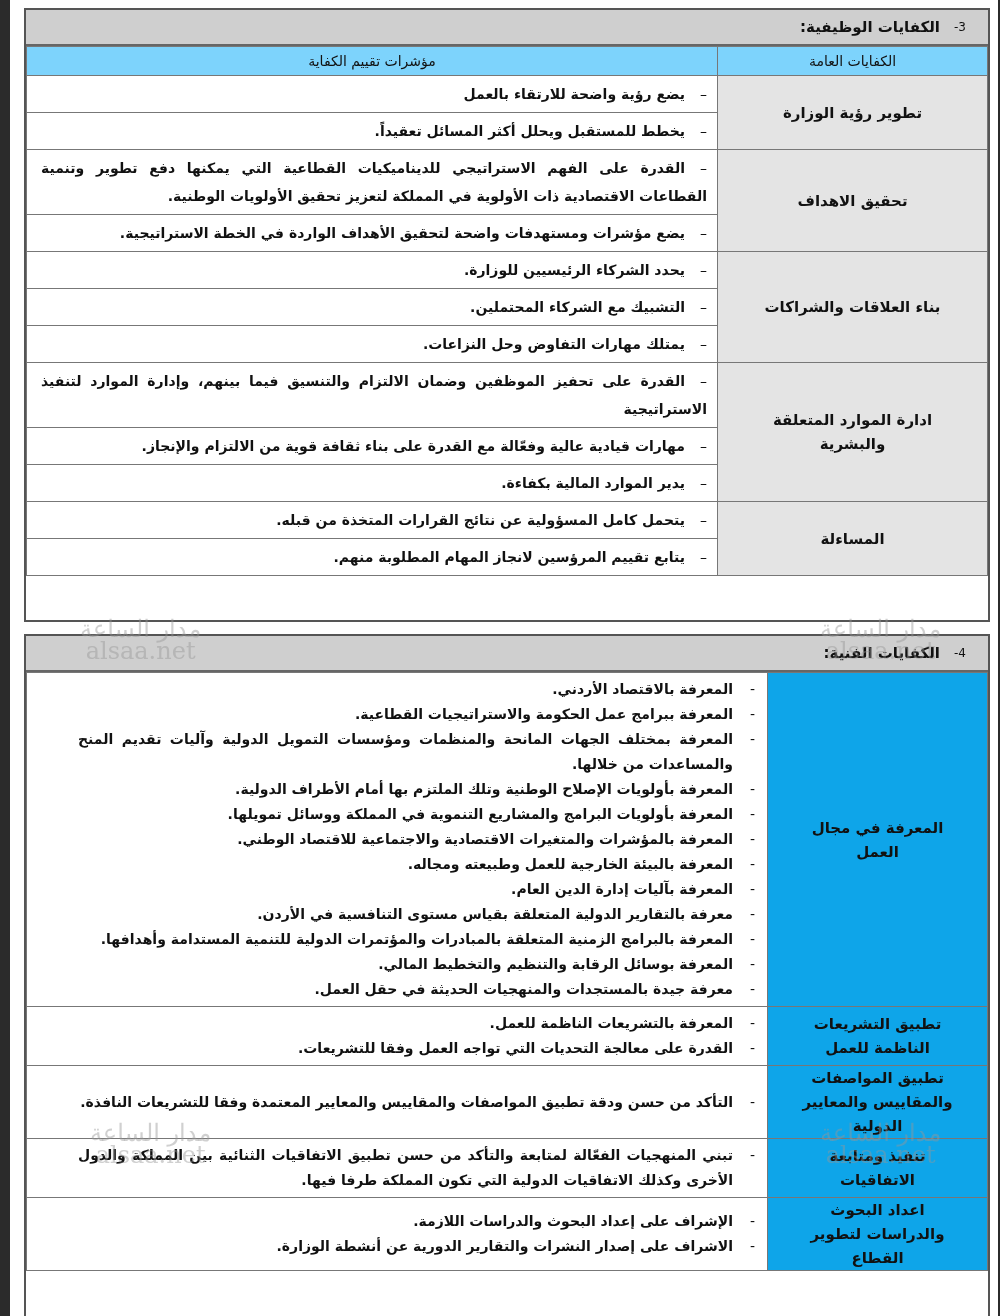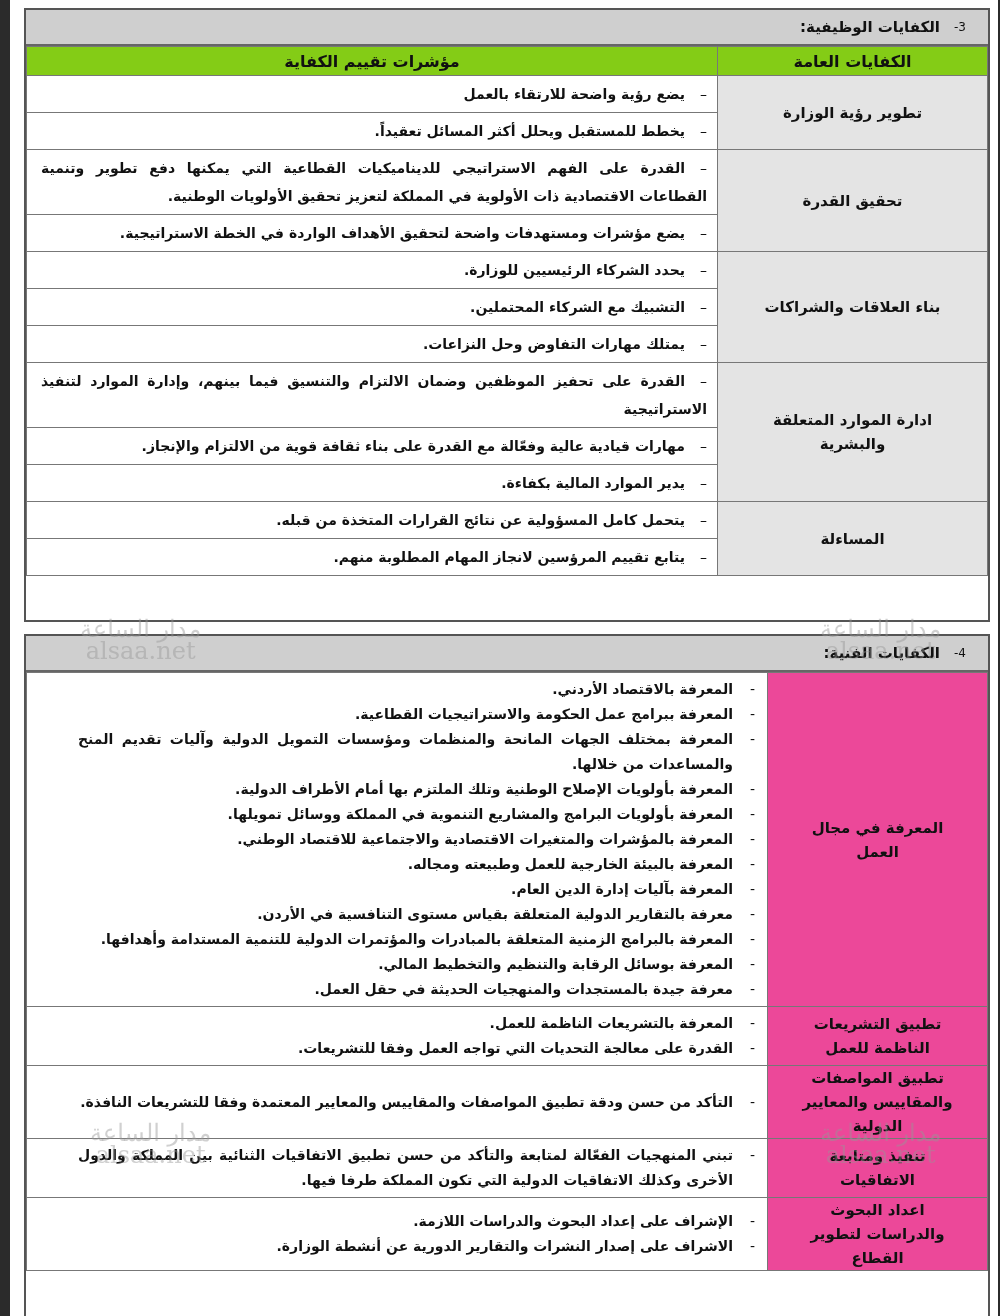"مؤشرات تقييم الكفاية" th { background: #84cc16 -> #7dd3fc; font-size: 16px -> 14px; font-weight: bold -> normal }
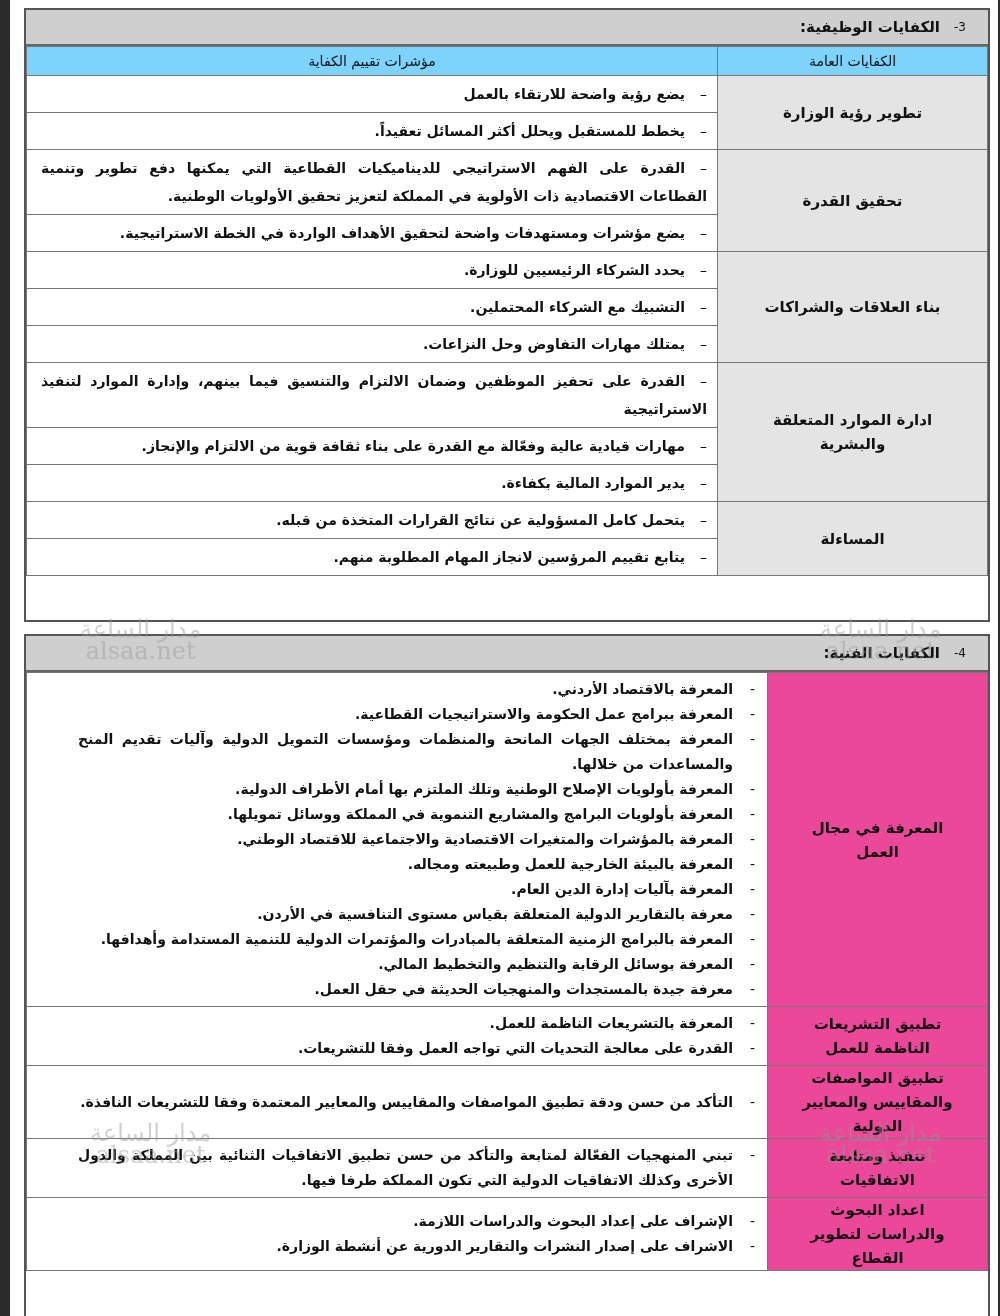"تحقيق القدرة" td.general { text: القدرة -> الاهداف }
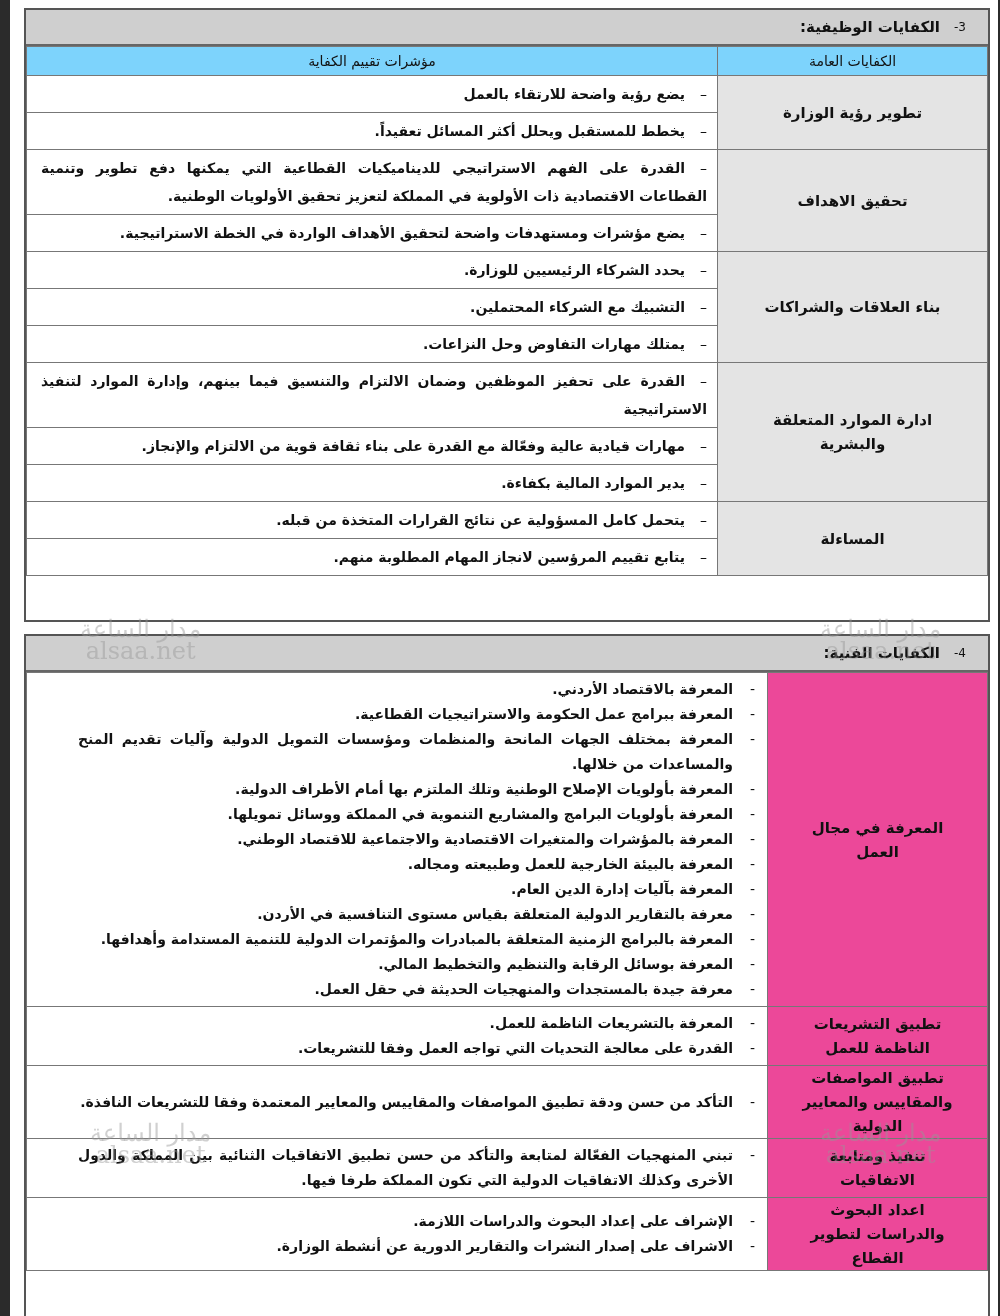"المعرفة في مجال العمل" #sec4 td.general { background: #ec4899 -> #0ea5e9 }
